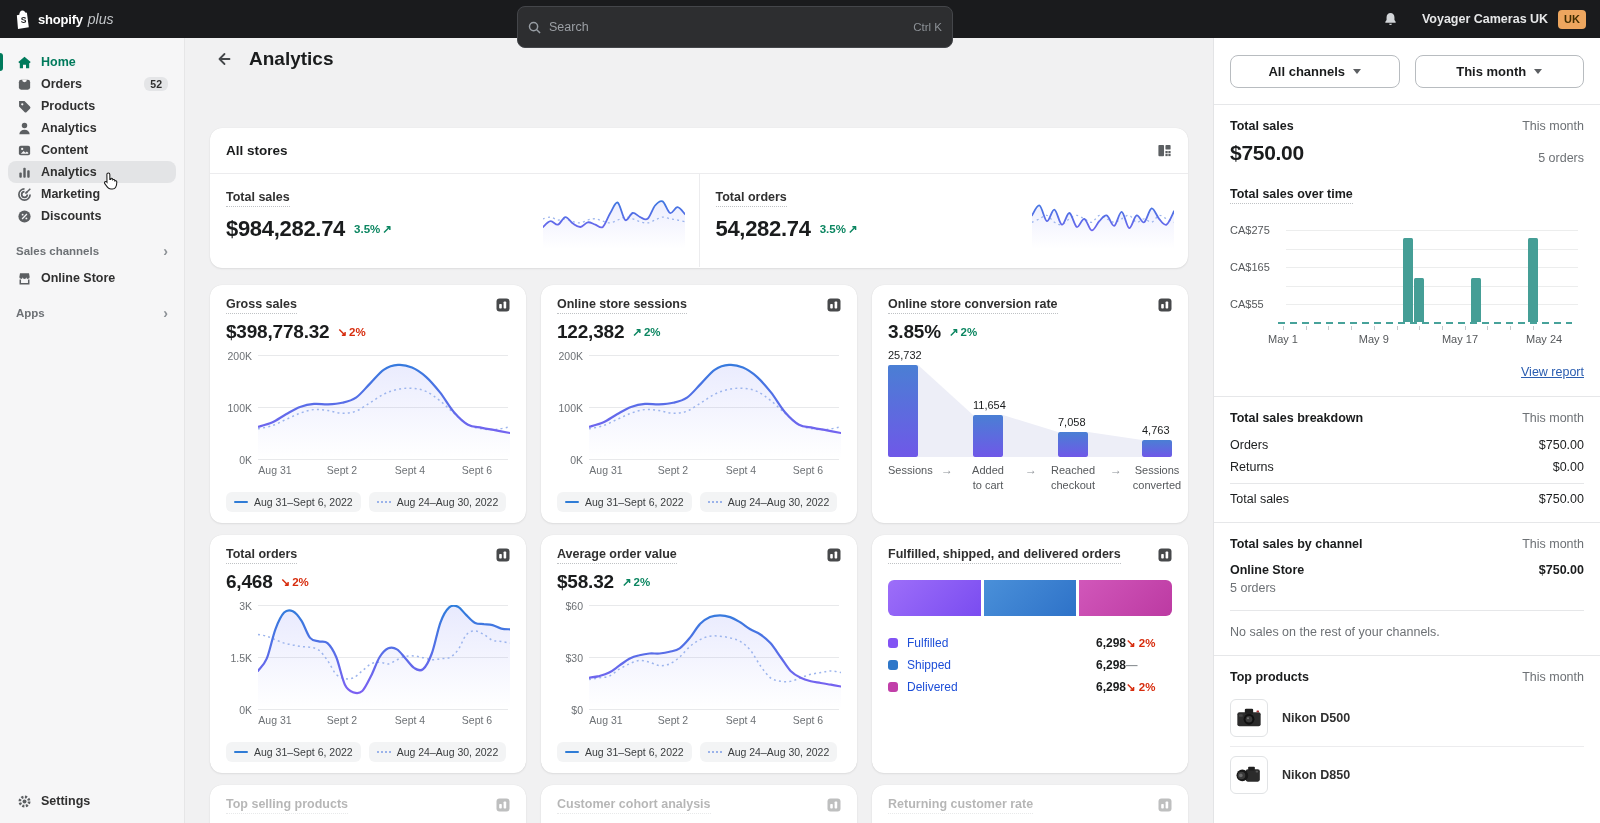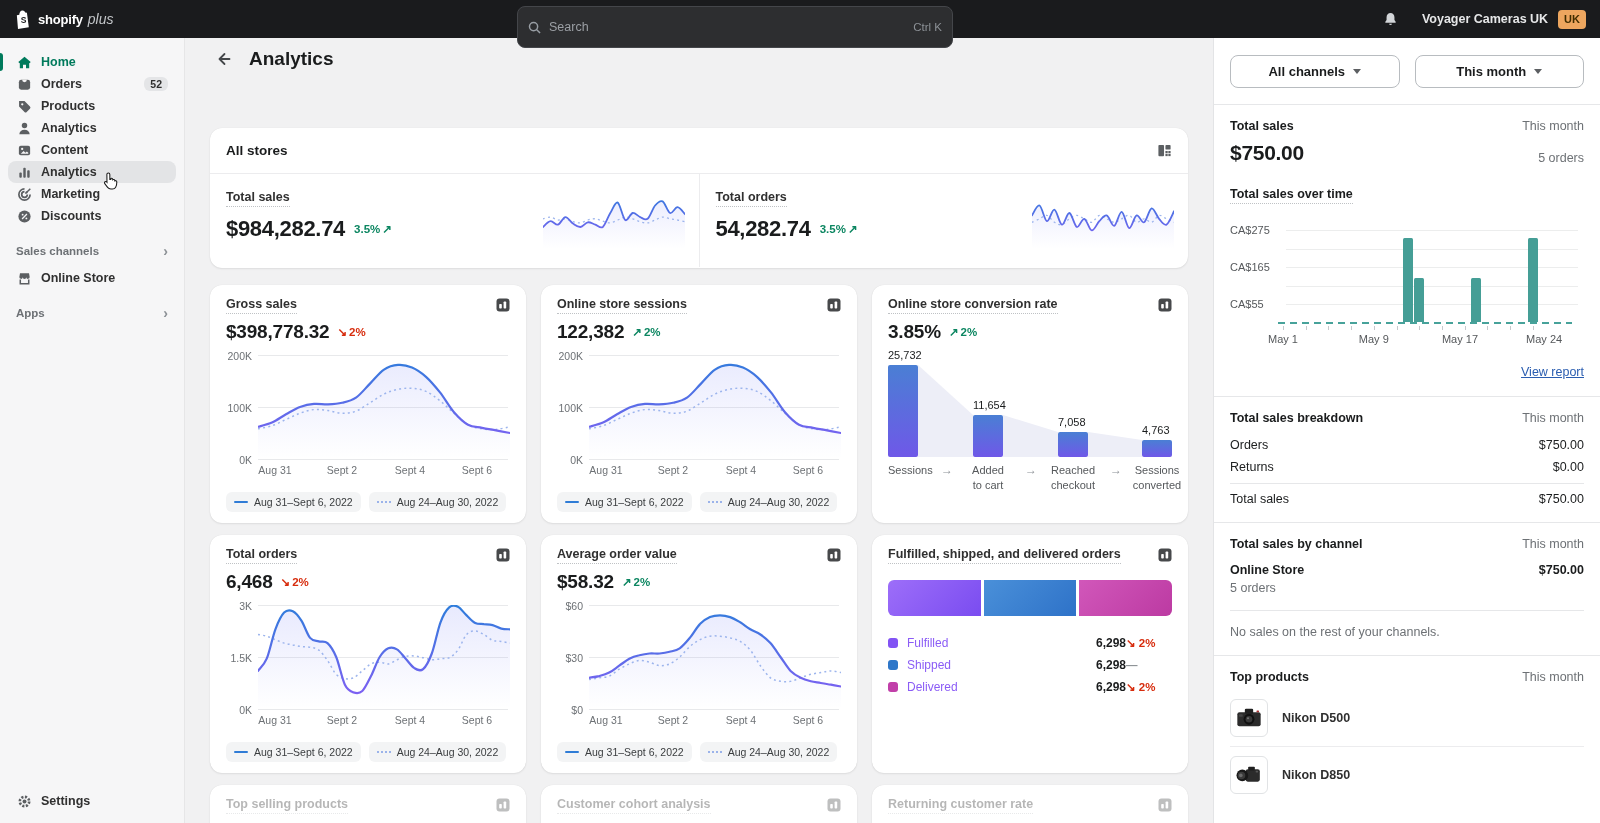"Fulfilled" .fleg-label { color: #8b5cf6 -> #1d4ed8 }
